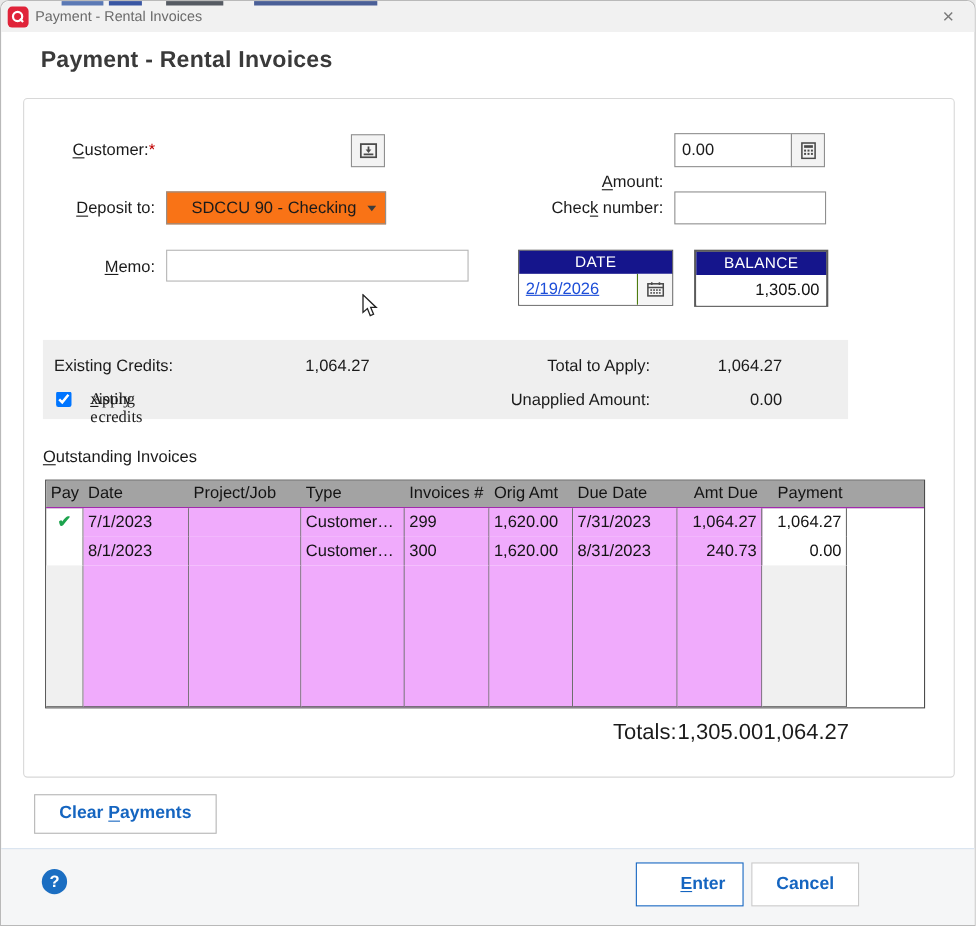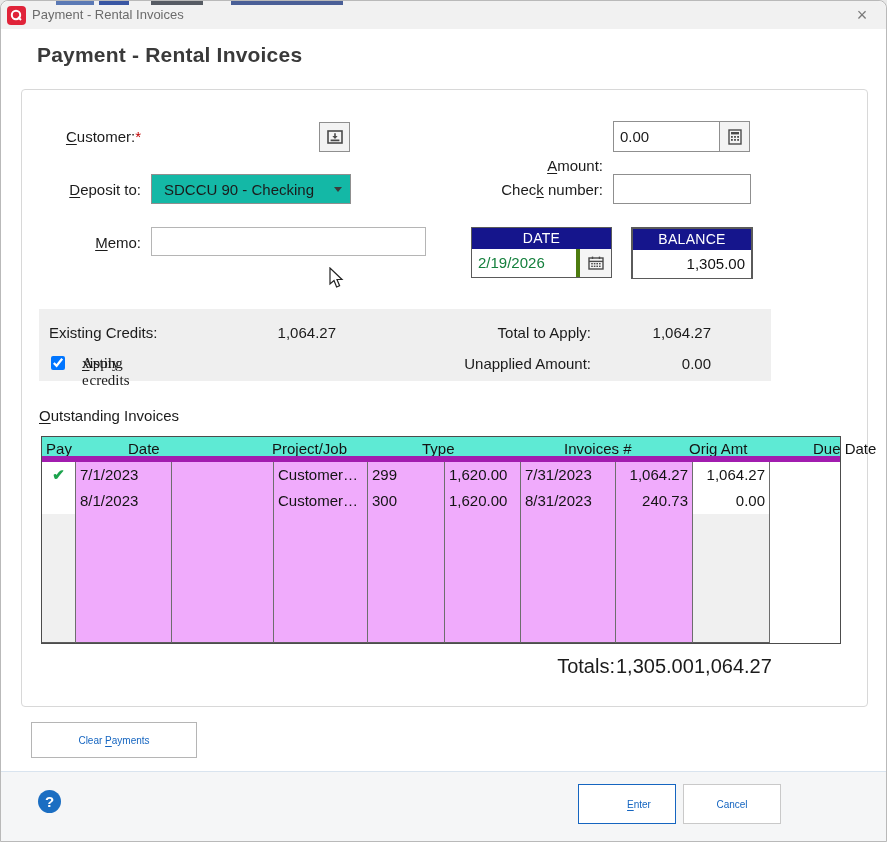"SDCCU 90 - Checking" .selectbox { background: #14b8a6 -> #f97316; padding: 0 12px -> 0 22px }
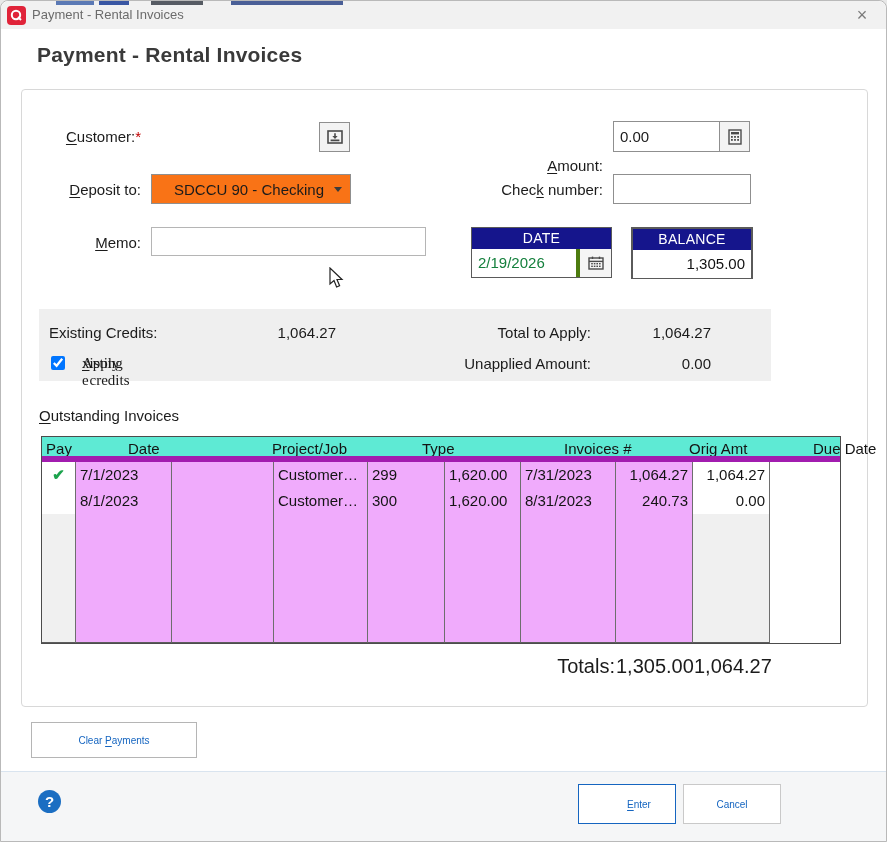"2/19/2026" .date-val { border-right: 4px solid #4d7c0f -> 1px solid #4d7c0f; color: #15803d -> #1d4ed8; text-decoration: none -> underline }
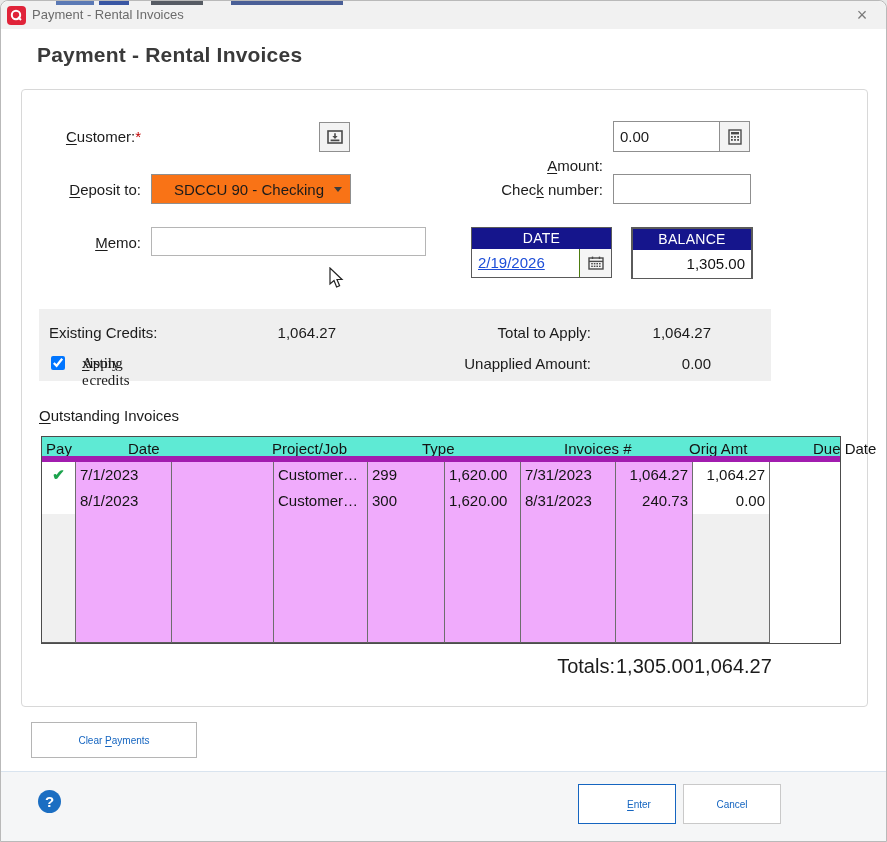"Pay" .t-head { background: #5eead4 -> #a3a3a3; border-bottom: 6px solid #a21caf -> 1px solid #a21caf; gap: 48px -> none }
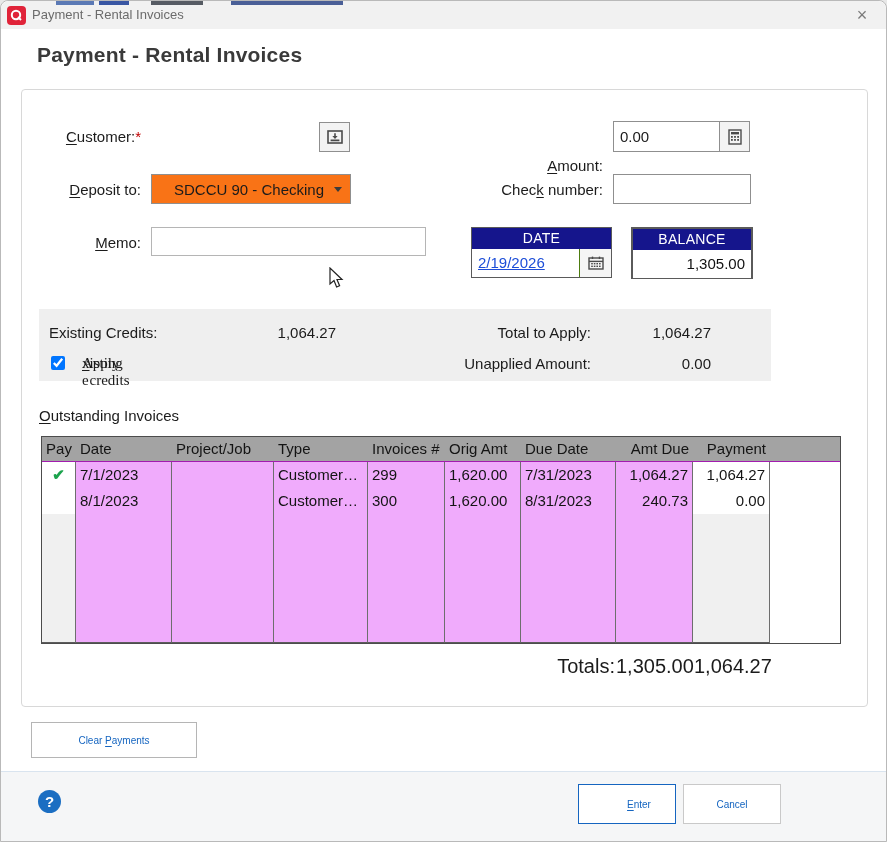"Clear Payments" .btn { font-size: 10px -> 16px; font-weight: normal -> bold }
